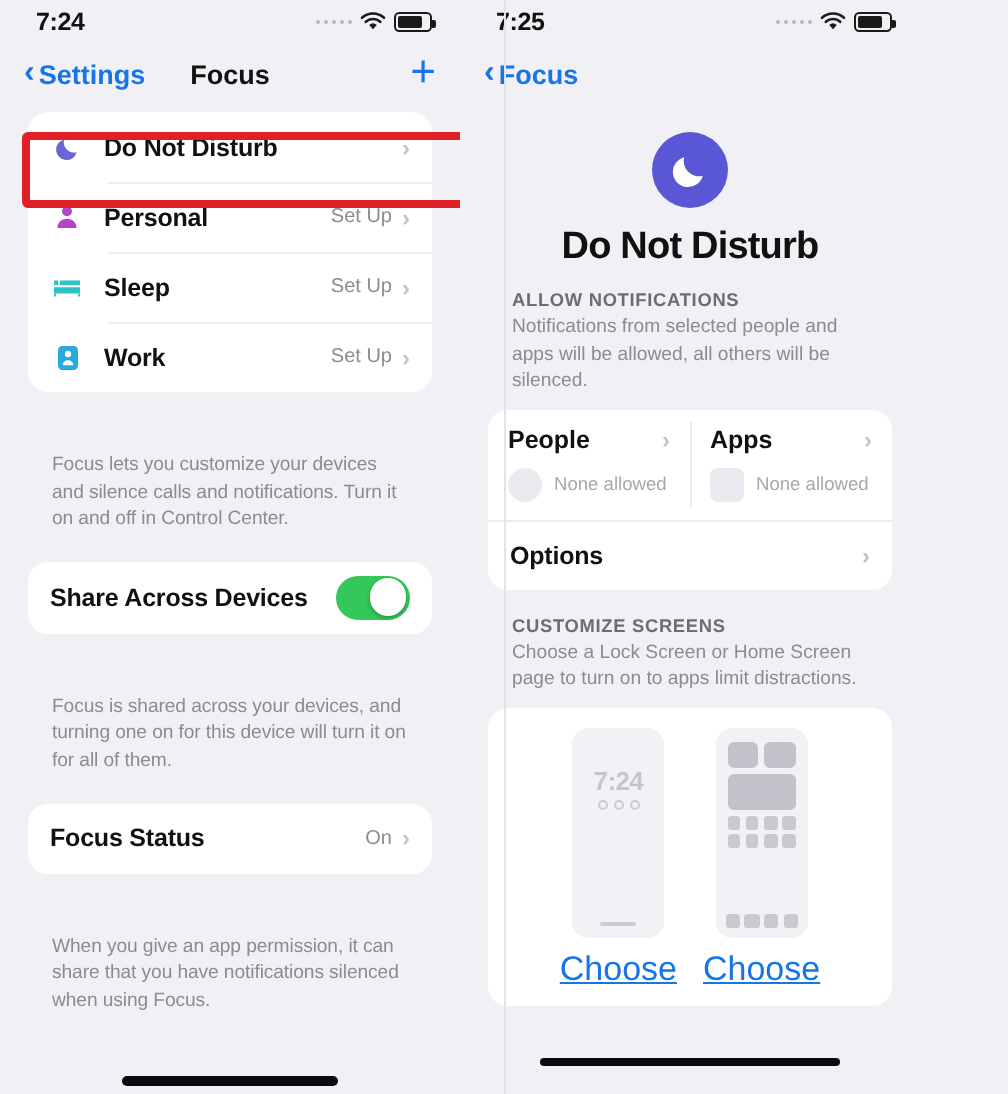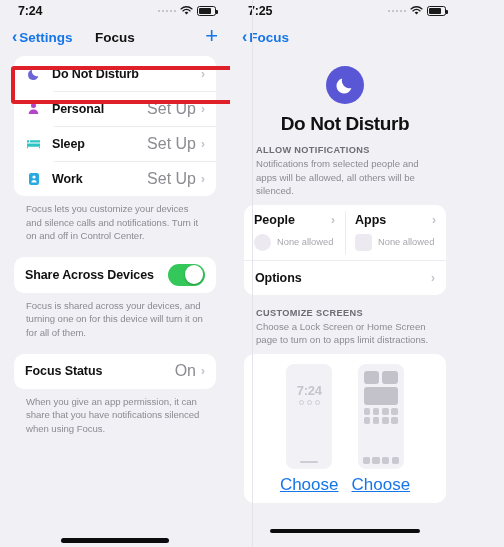"Set Up" .row-value { font-size: 16px -> 10px }
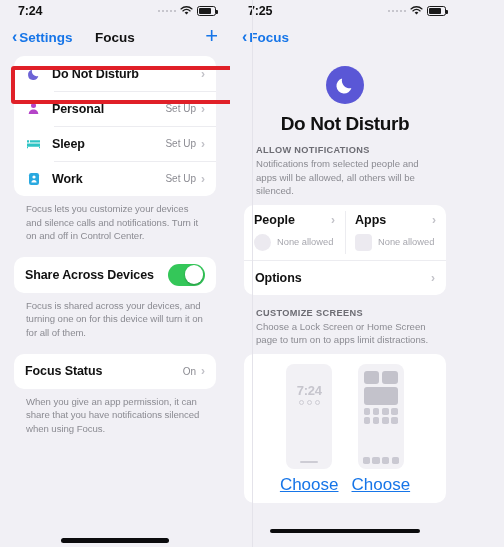"Focus lets you customize your" .footnote { margin-top: none -> 24px }
